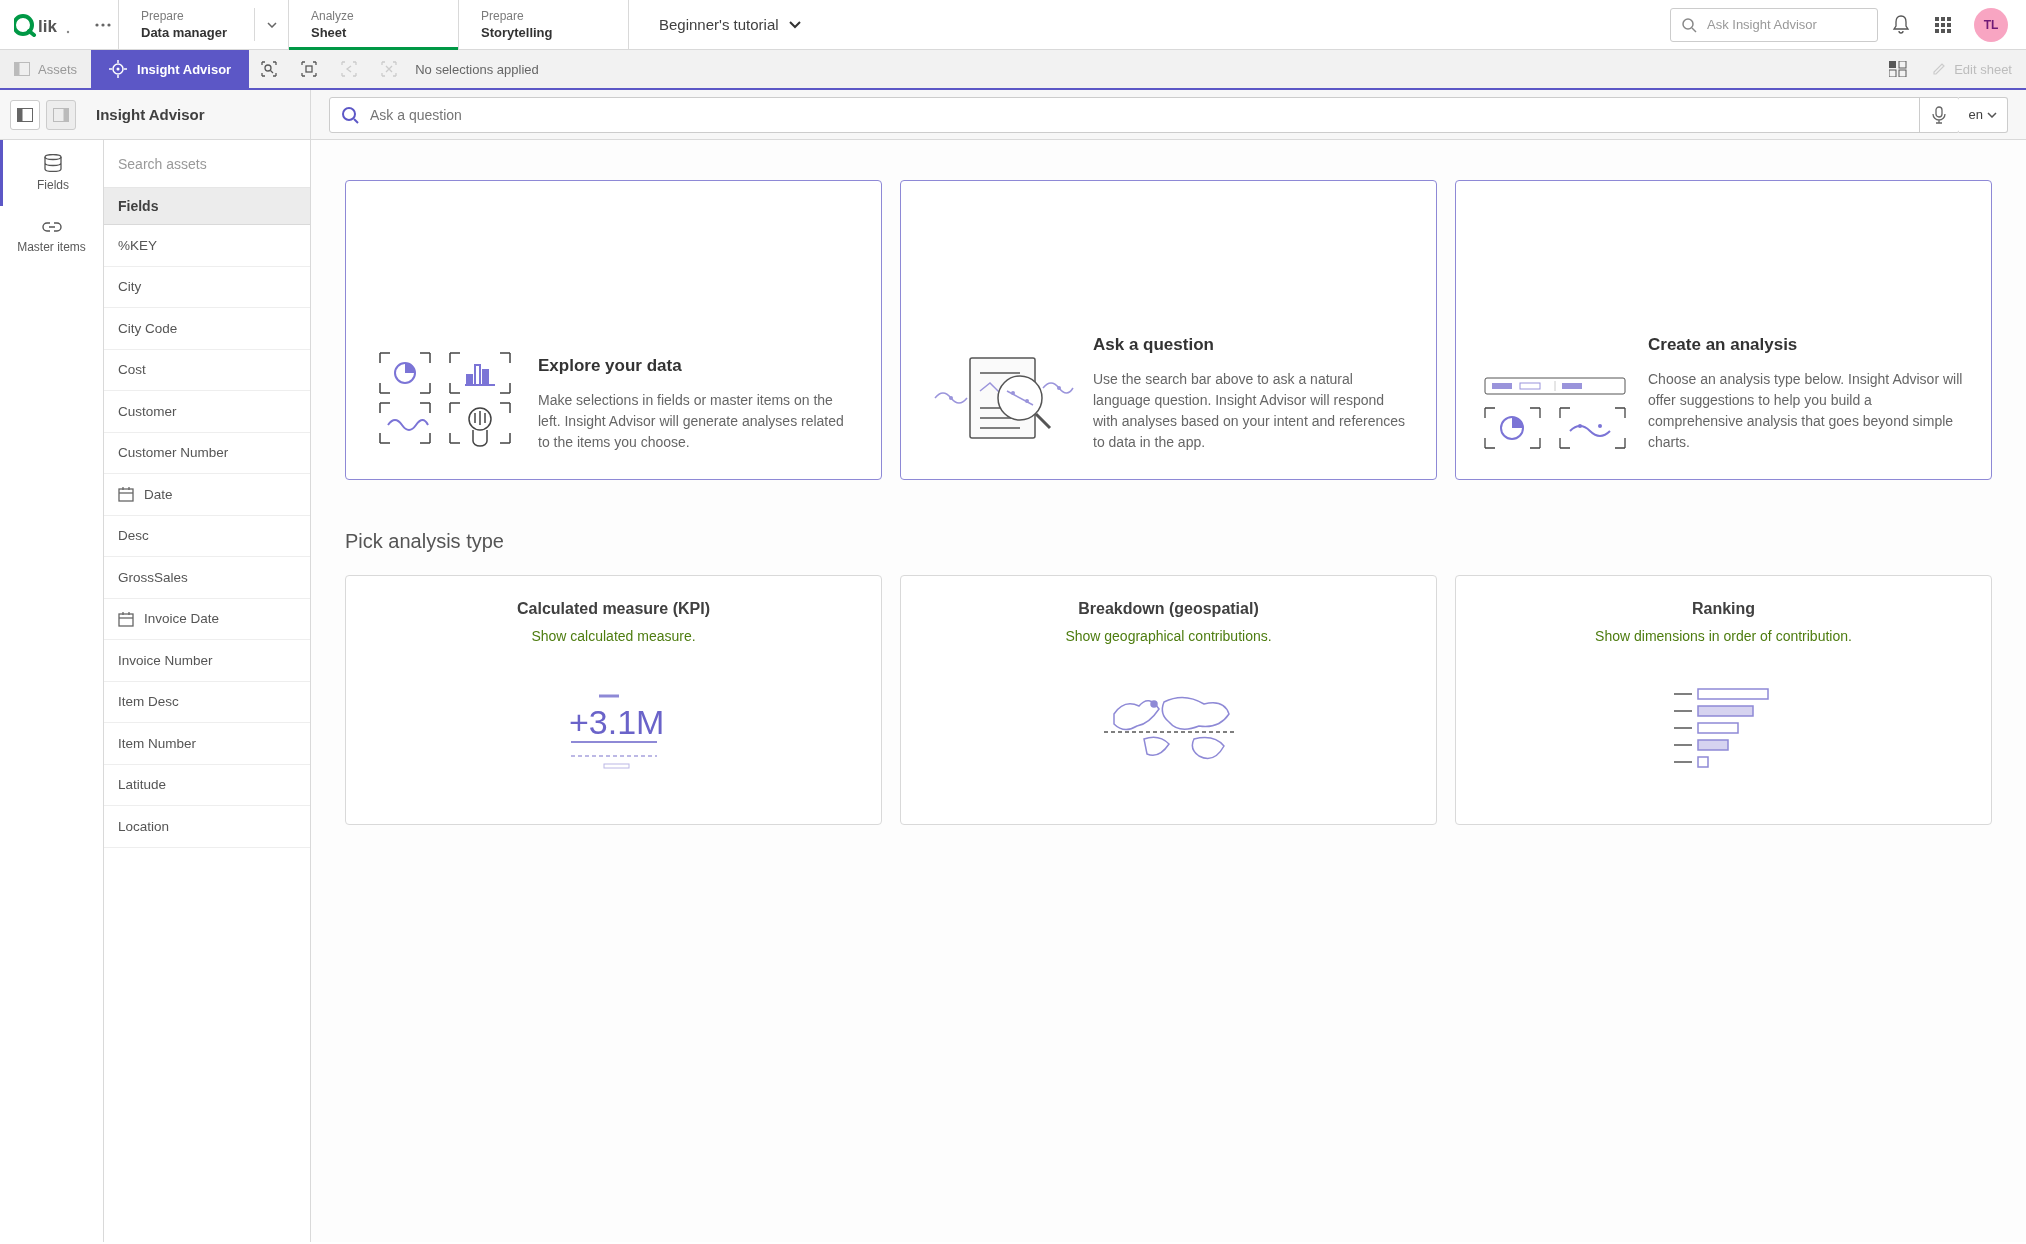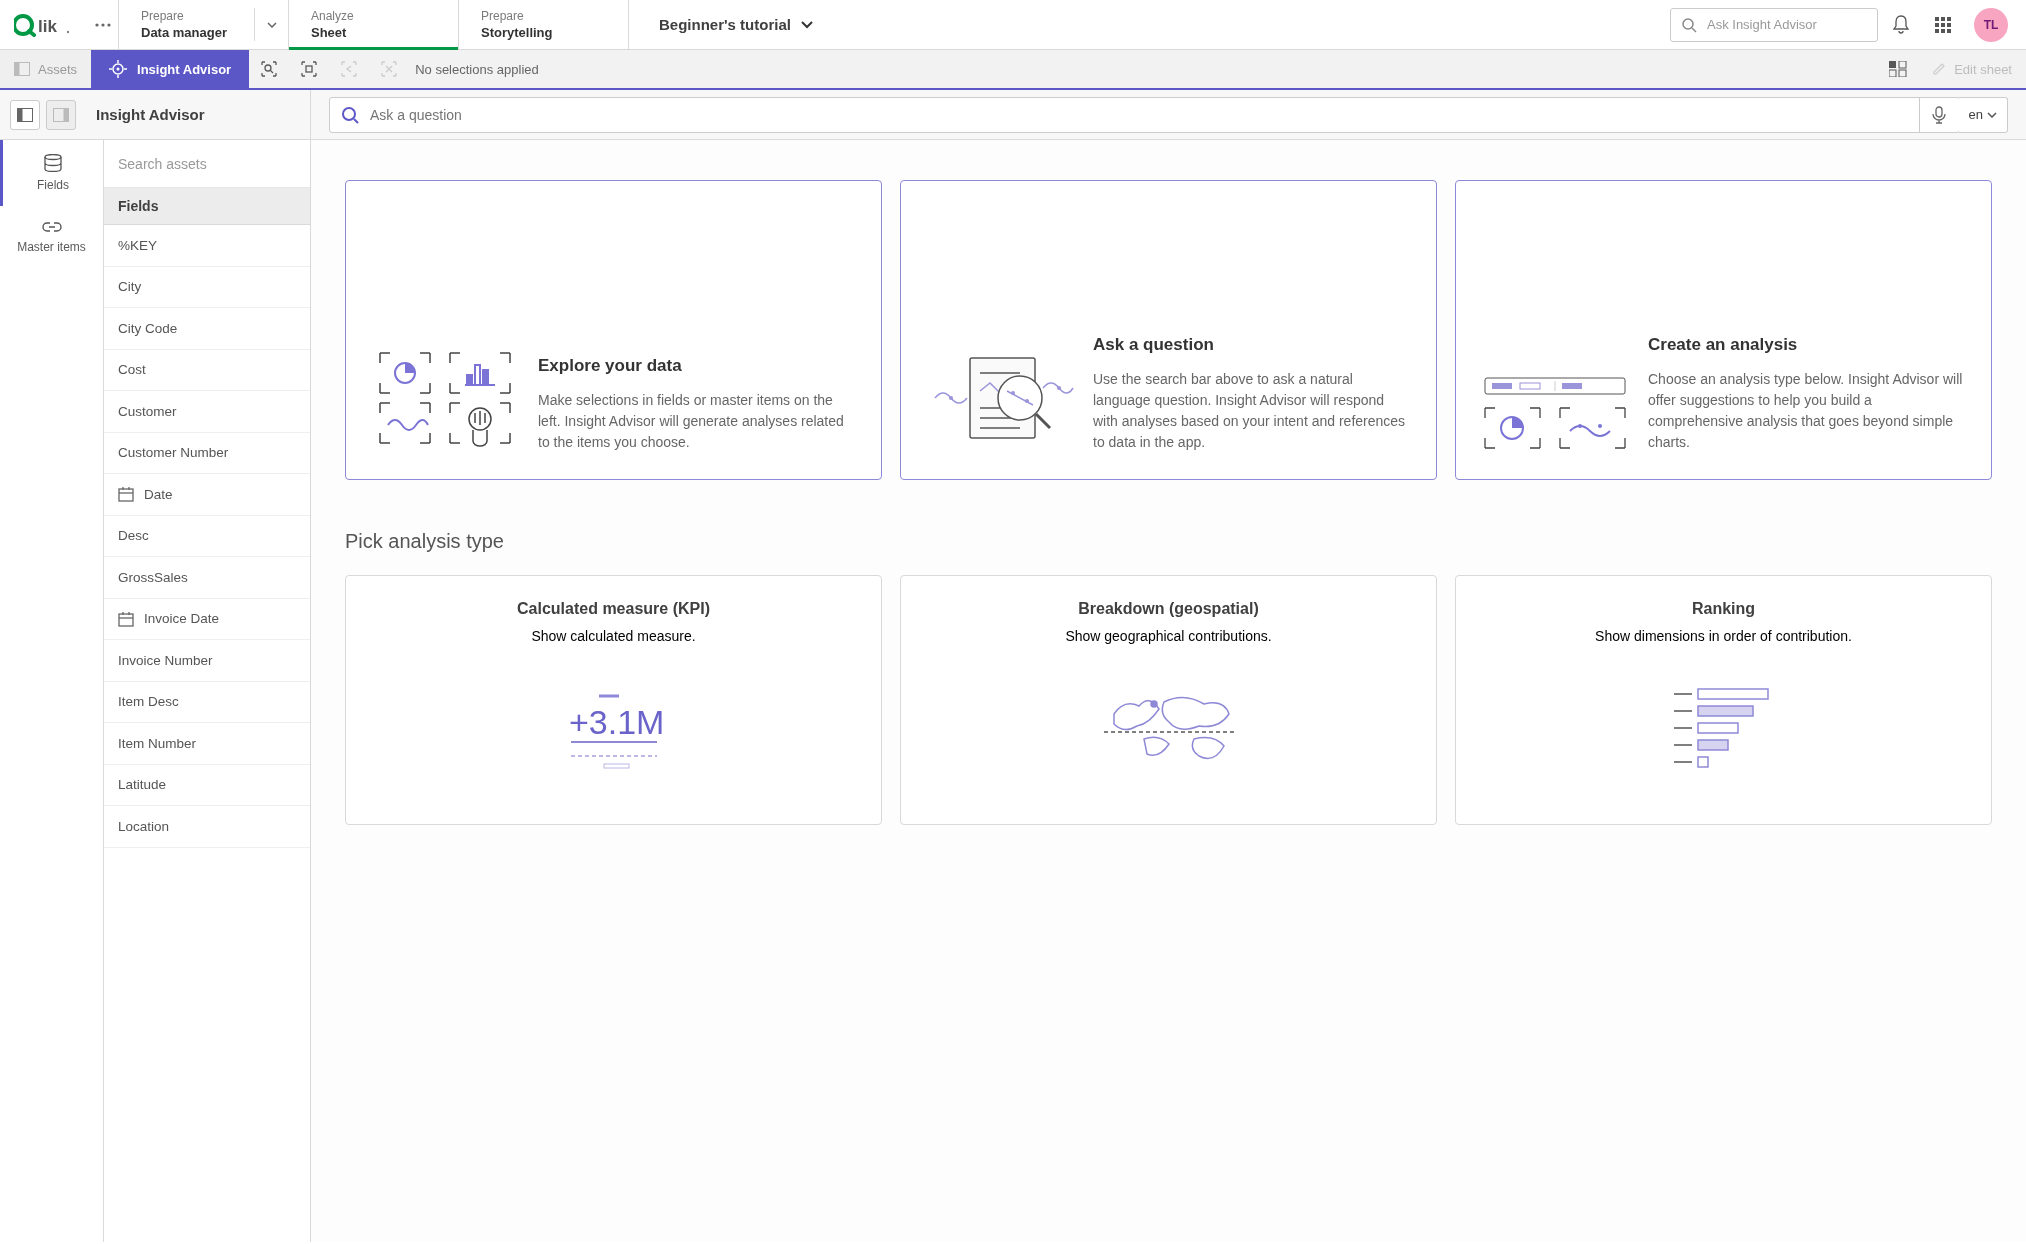"Beginner's tutorial" .app-title { font-weight: 700 -> 400 }
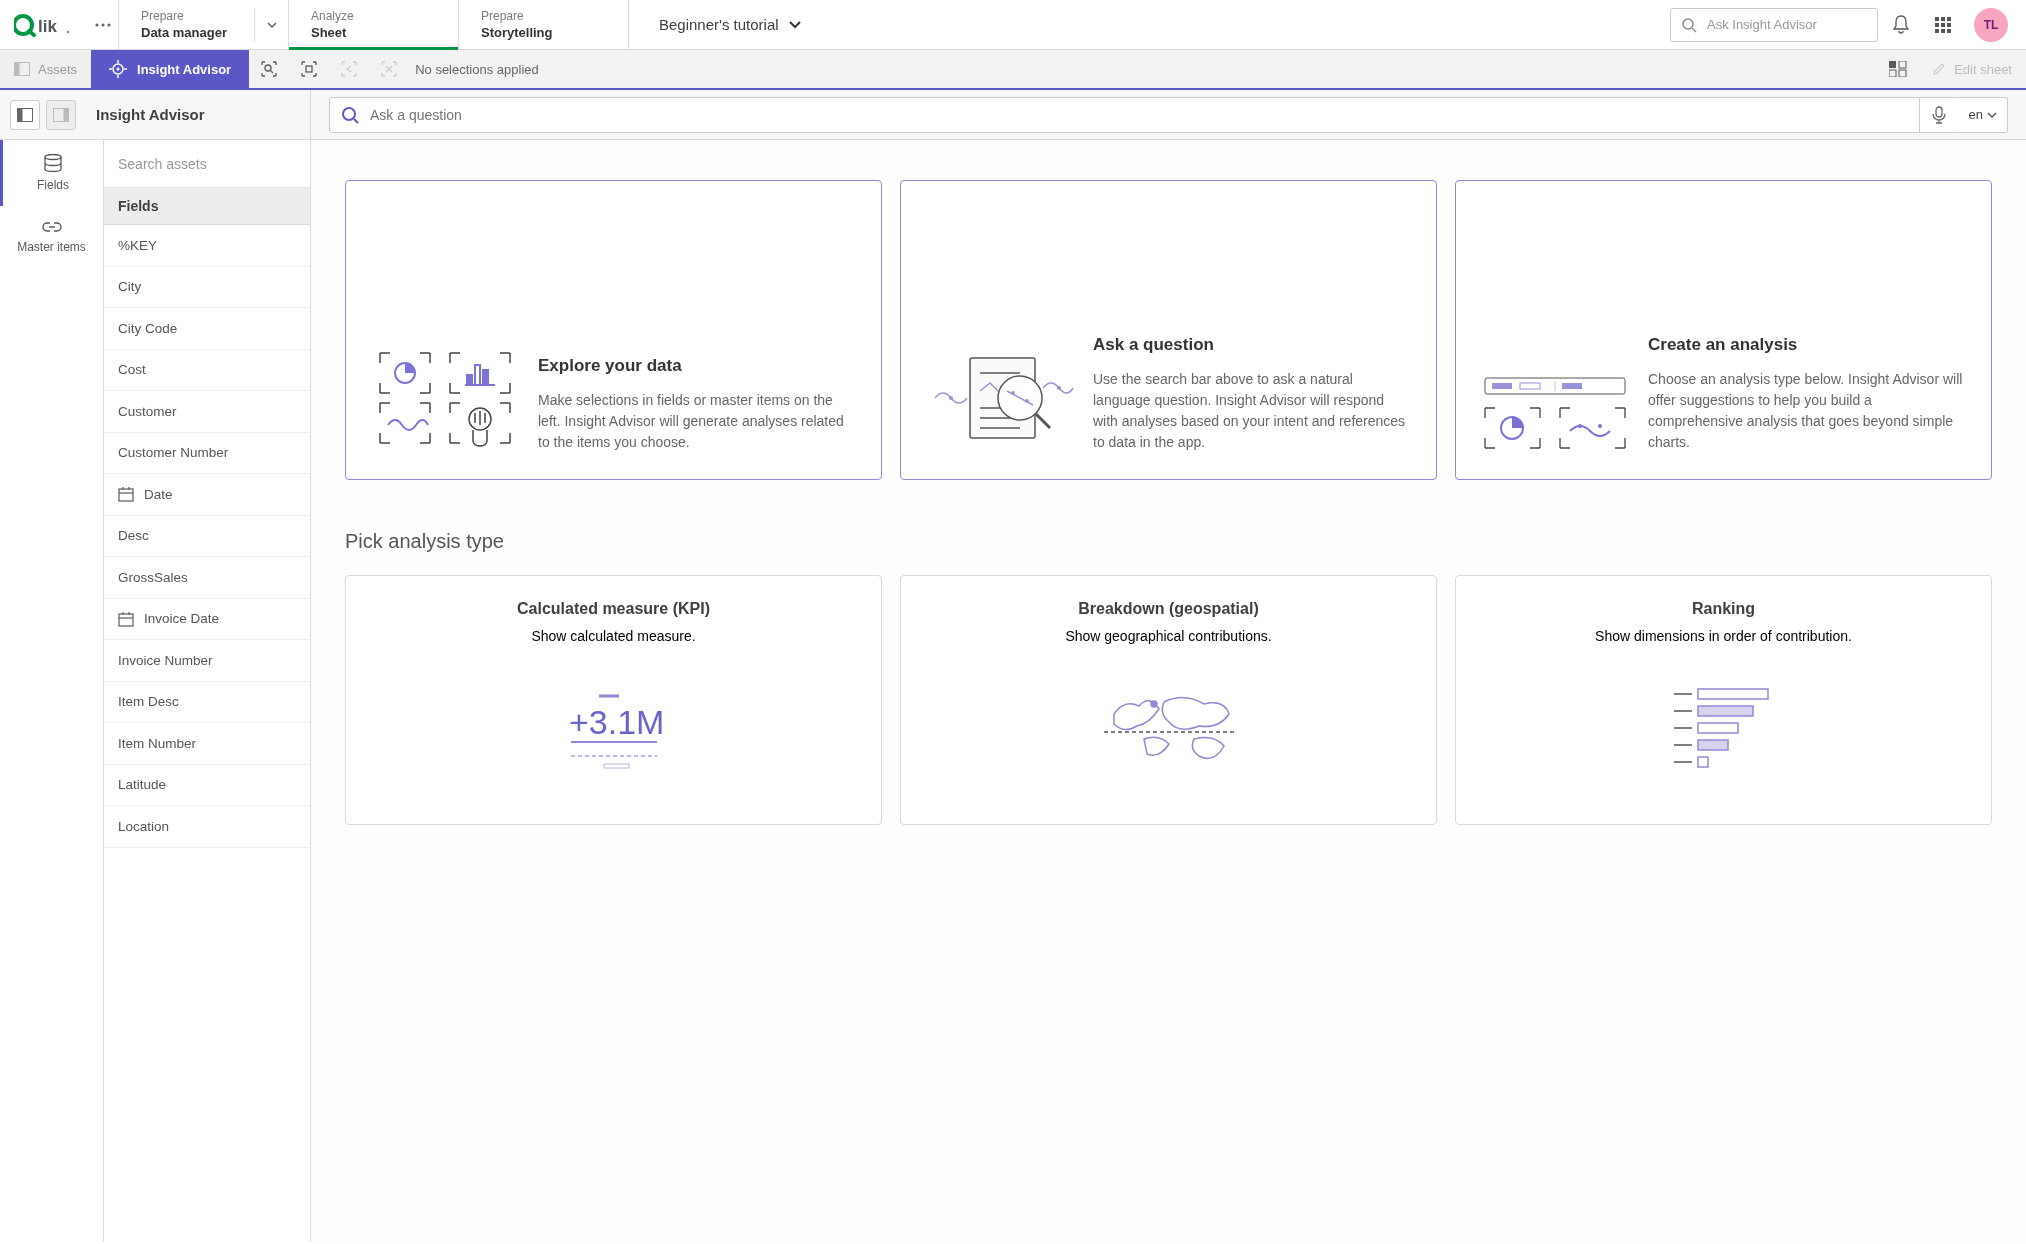"Show calculated measure." .atype p { color: #000000 -> #4d7c0f }
